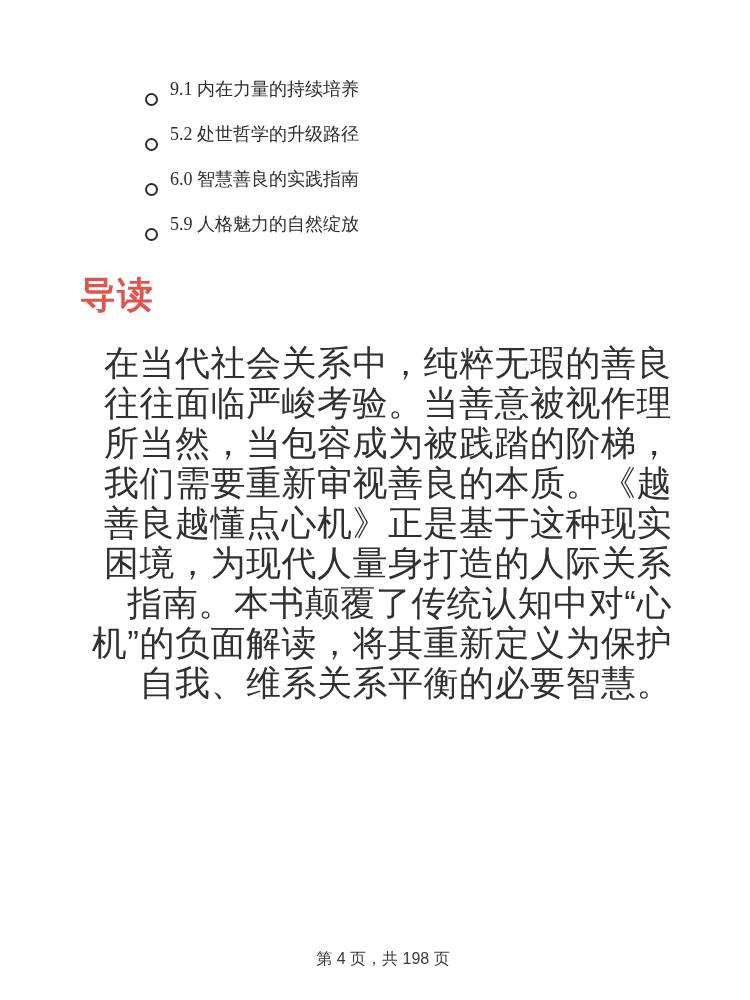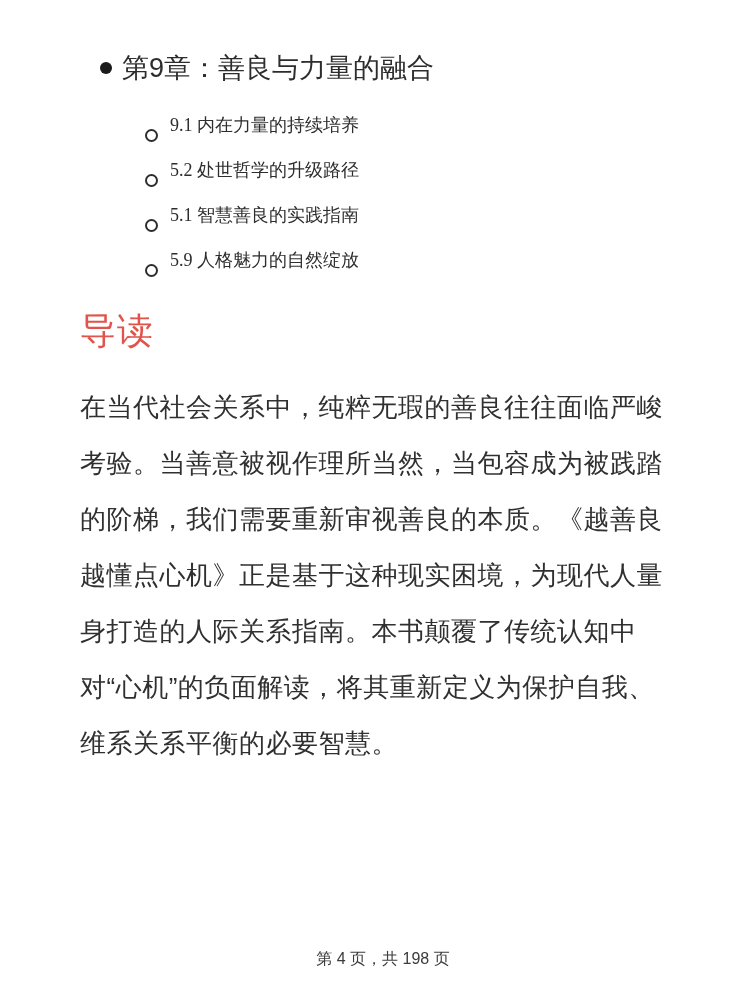"第9章：善良与力量的融合" div.toc-chapter { html: <div> <span></span> <span>第9章：善良与力量的融合</span> </div> -> none }
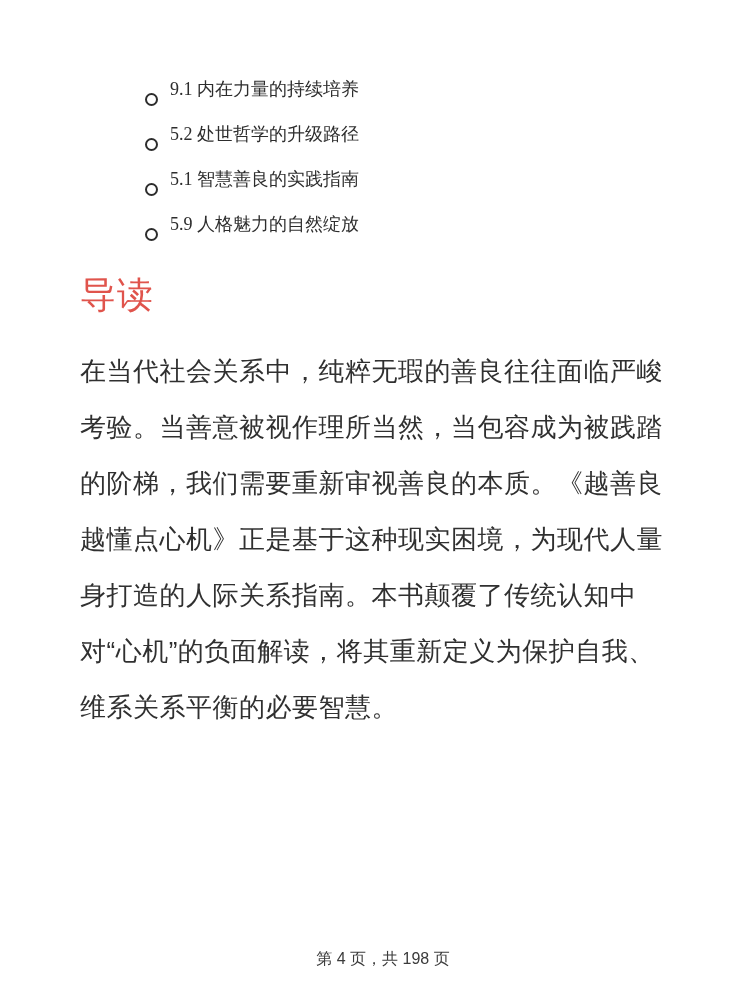"5.1 智慧善良的实践指南" span { text: 5.1 -> 6.0 }
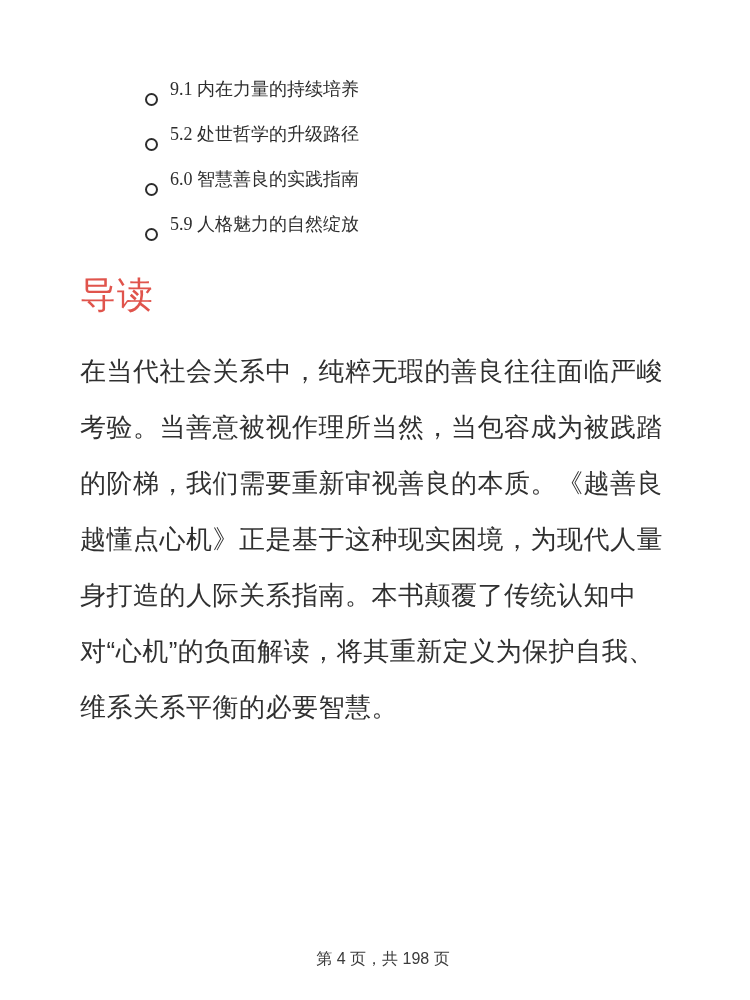"导读" .guide-heading { font-weight: normal -> bold }
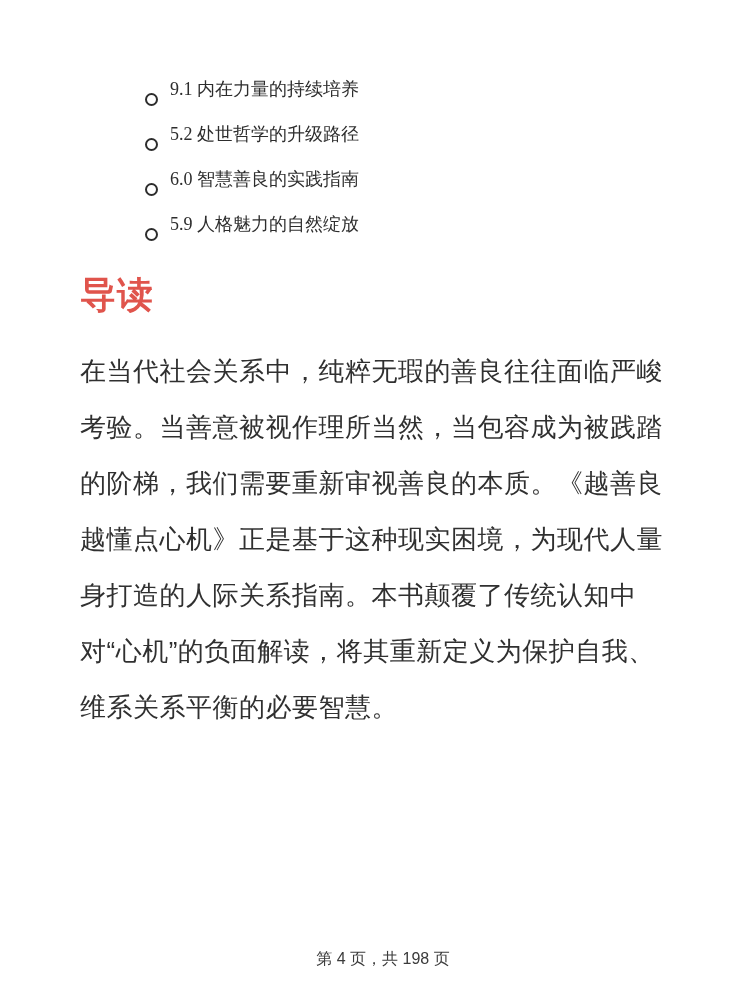"在当代社会关系中，纯粹无瑕的善良往往面临严峻考验。当善意被视作理所当然，当包容成" .guide-paragraph { font-size: 26px -> 35px; line-height: 56px -> 40px; text-align: left -> right }
